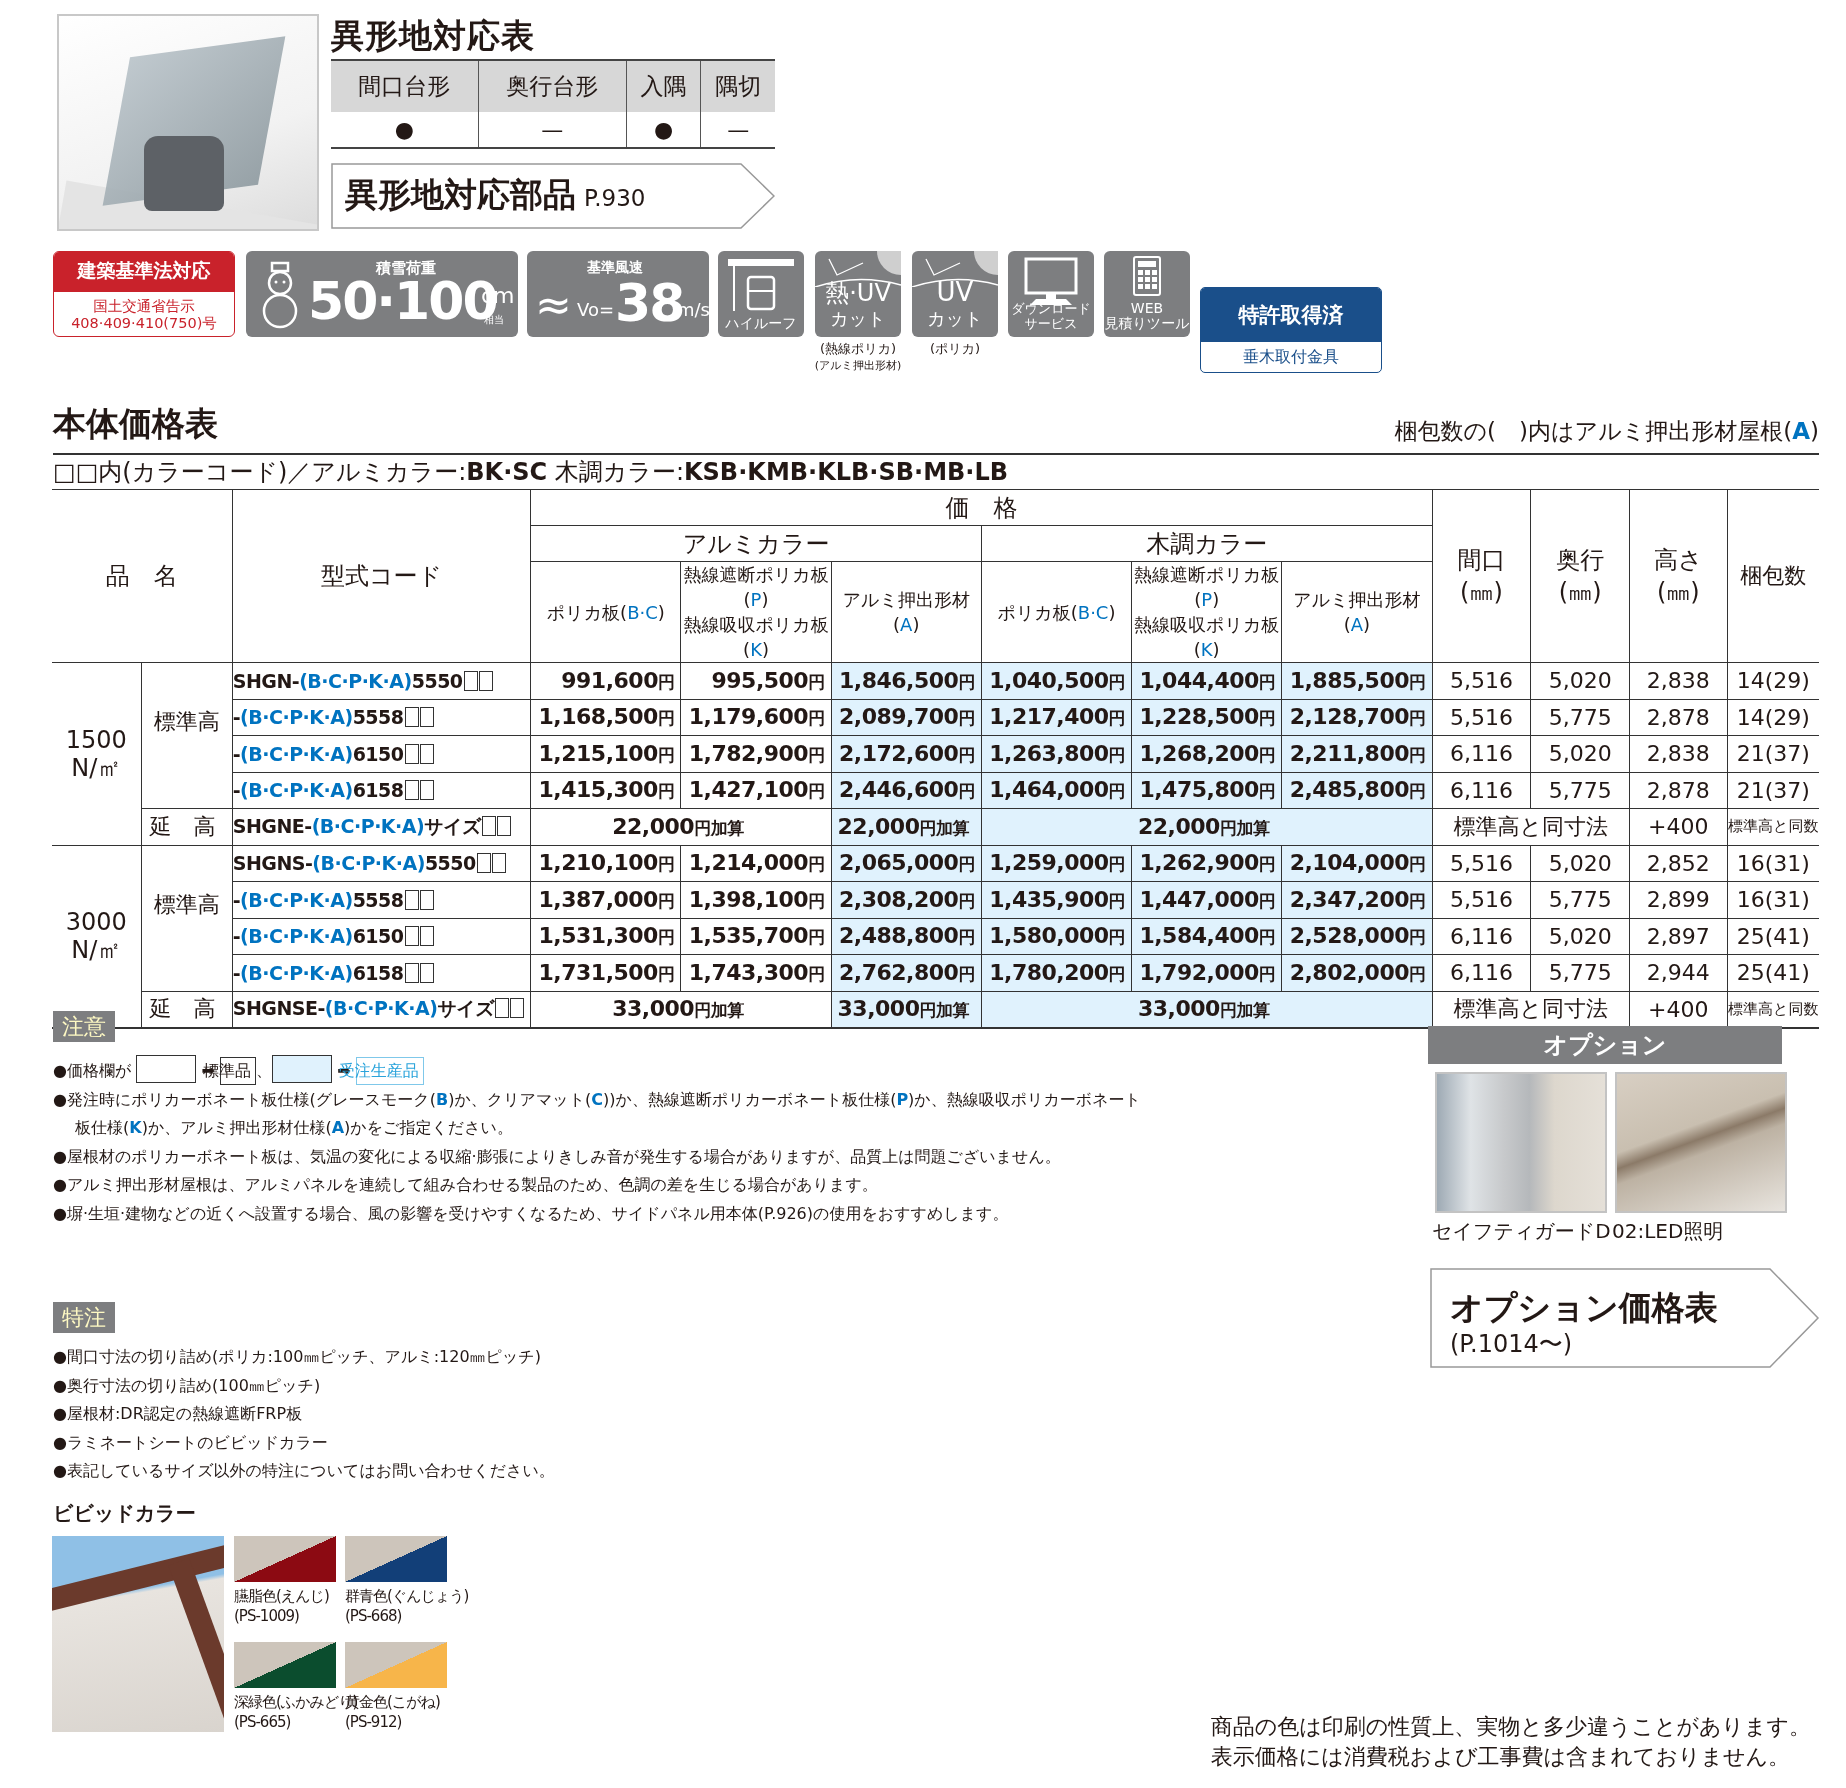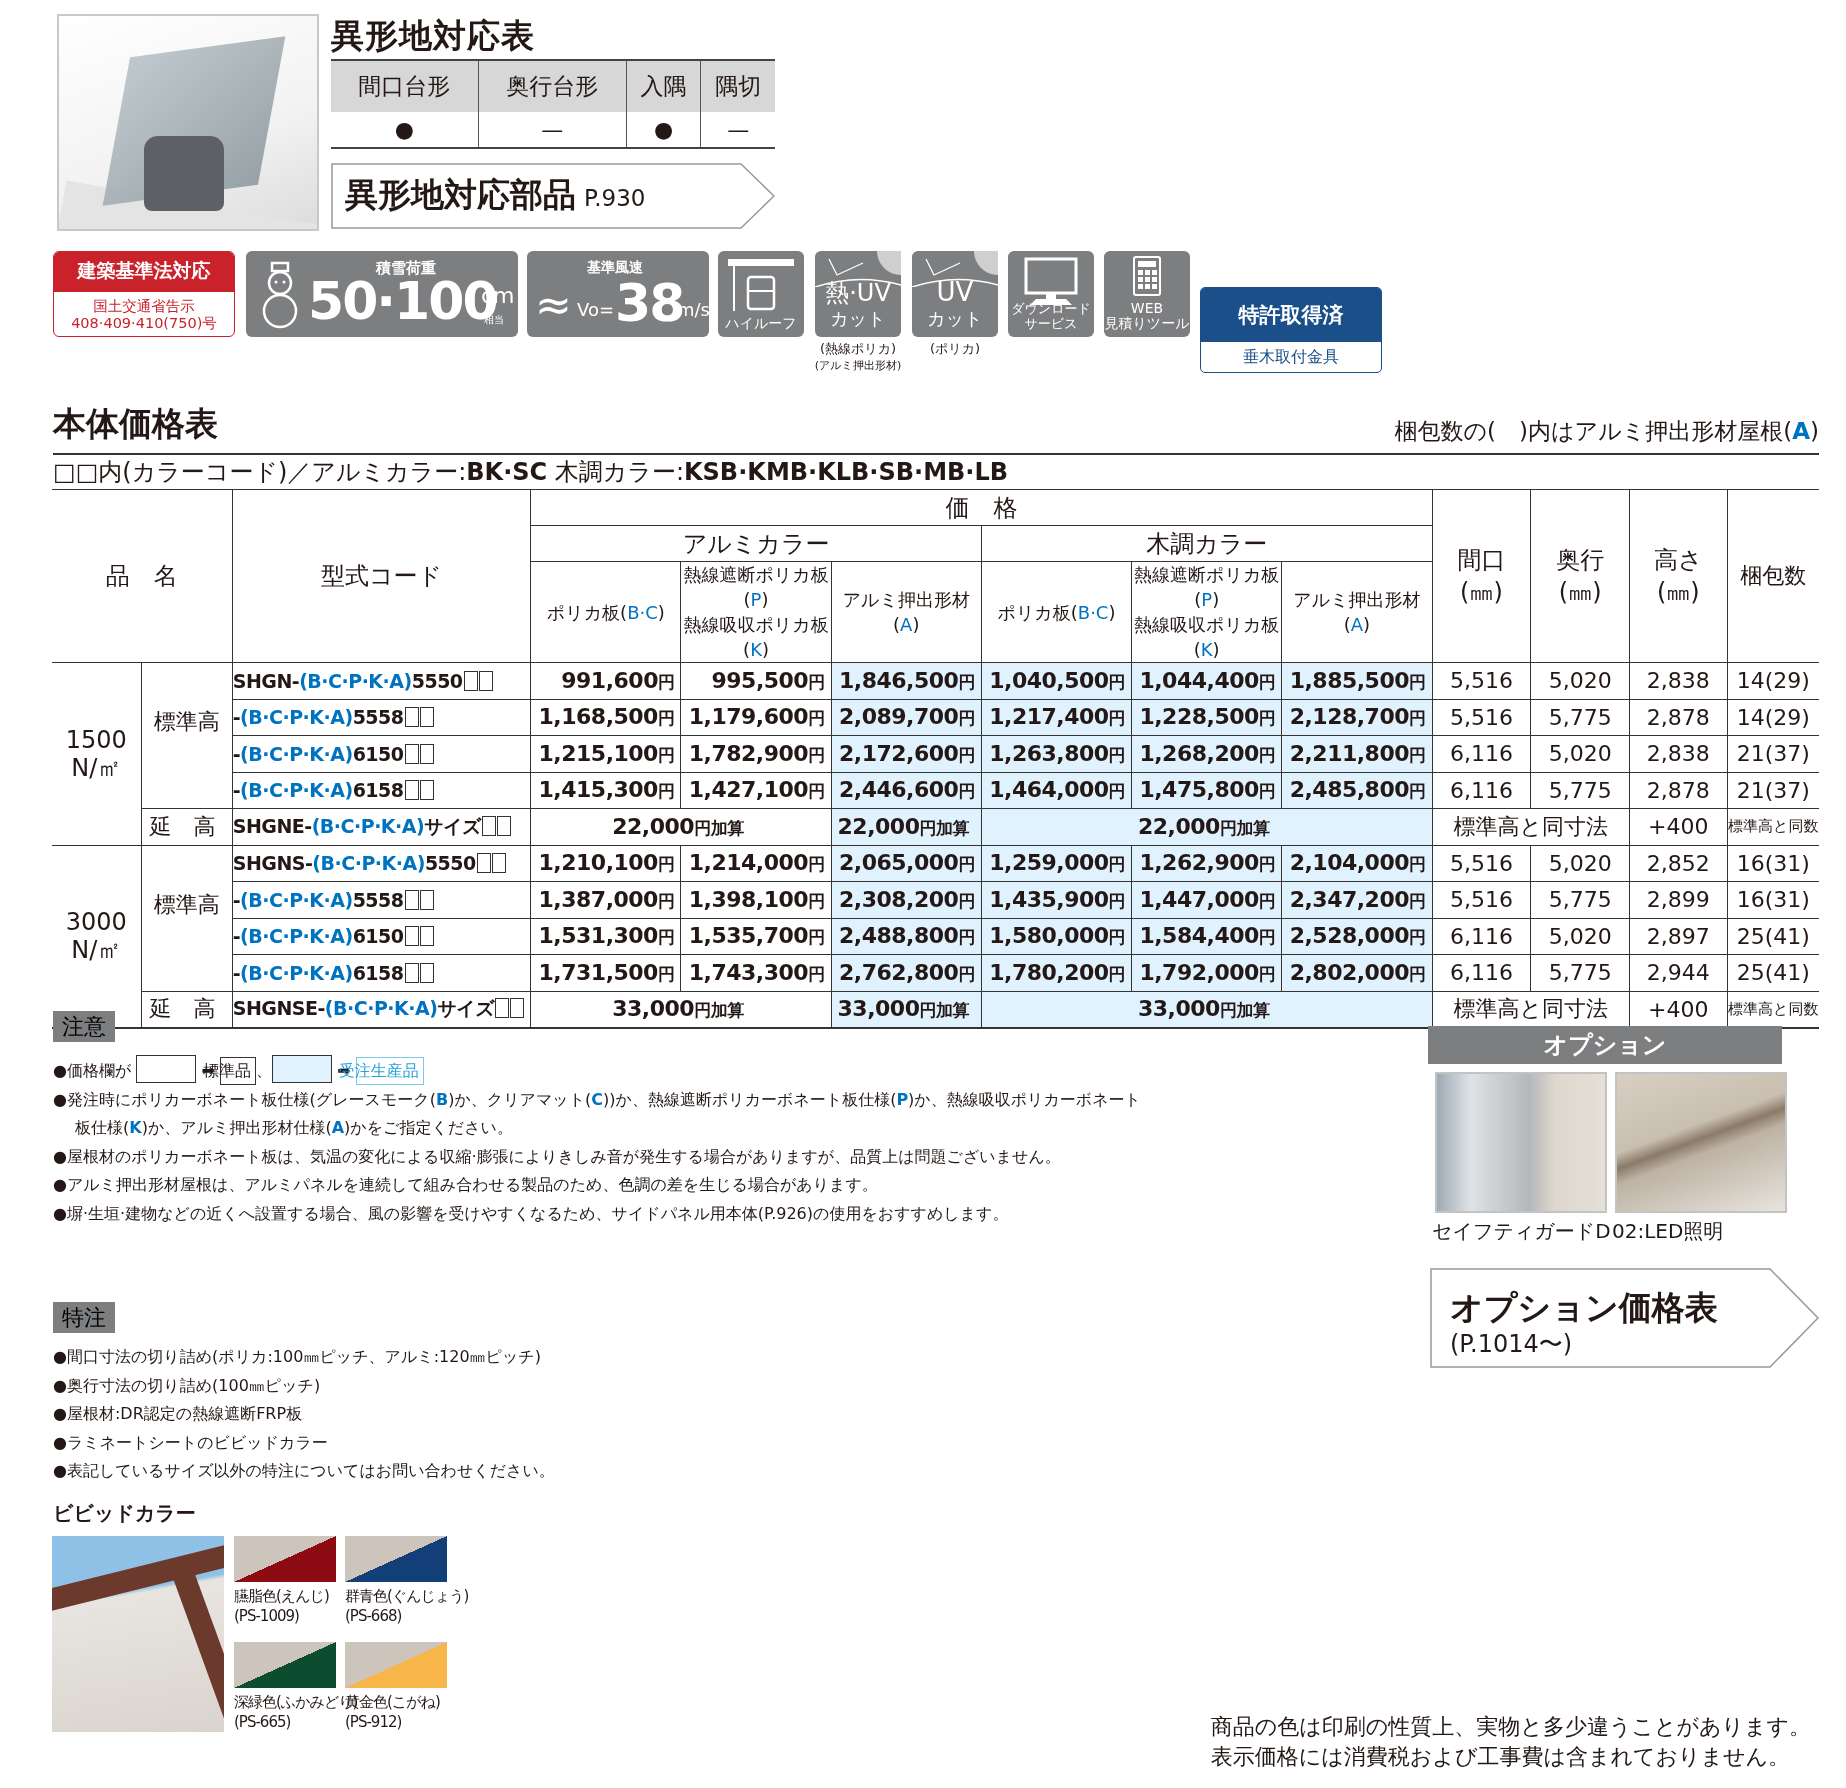"注意" .tag { color: #000000 -> #fef9c3 }
